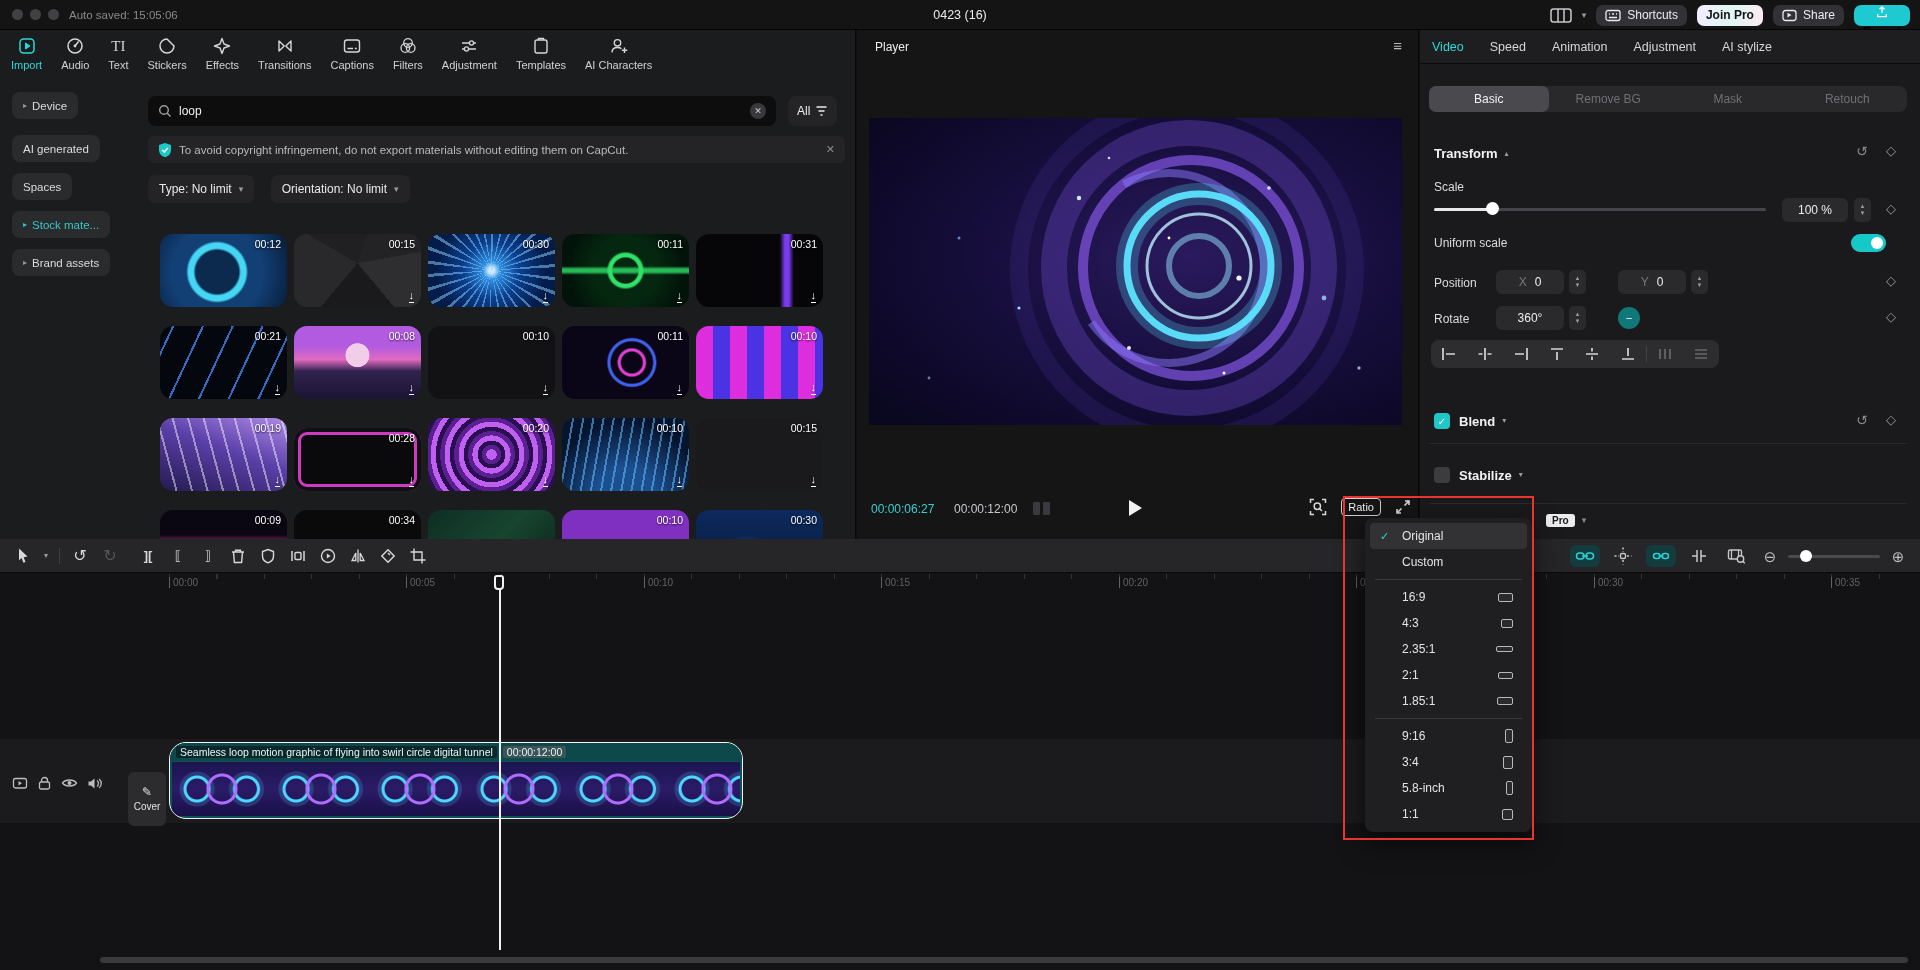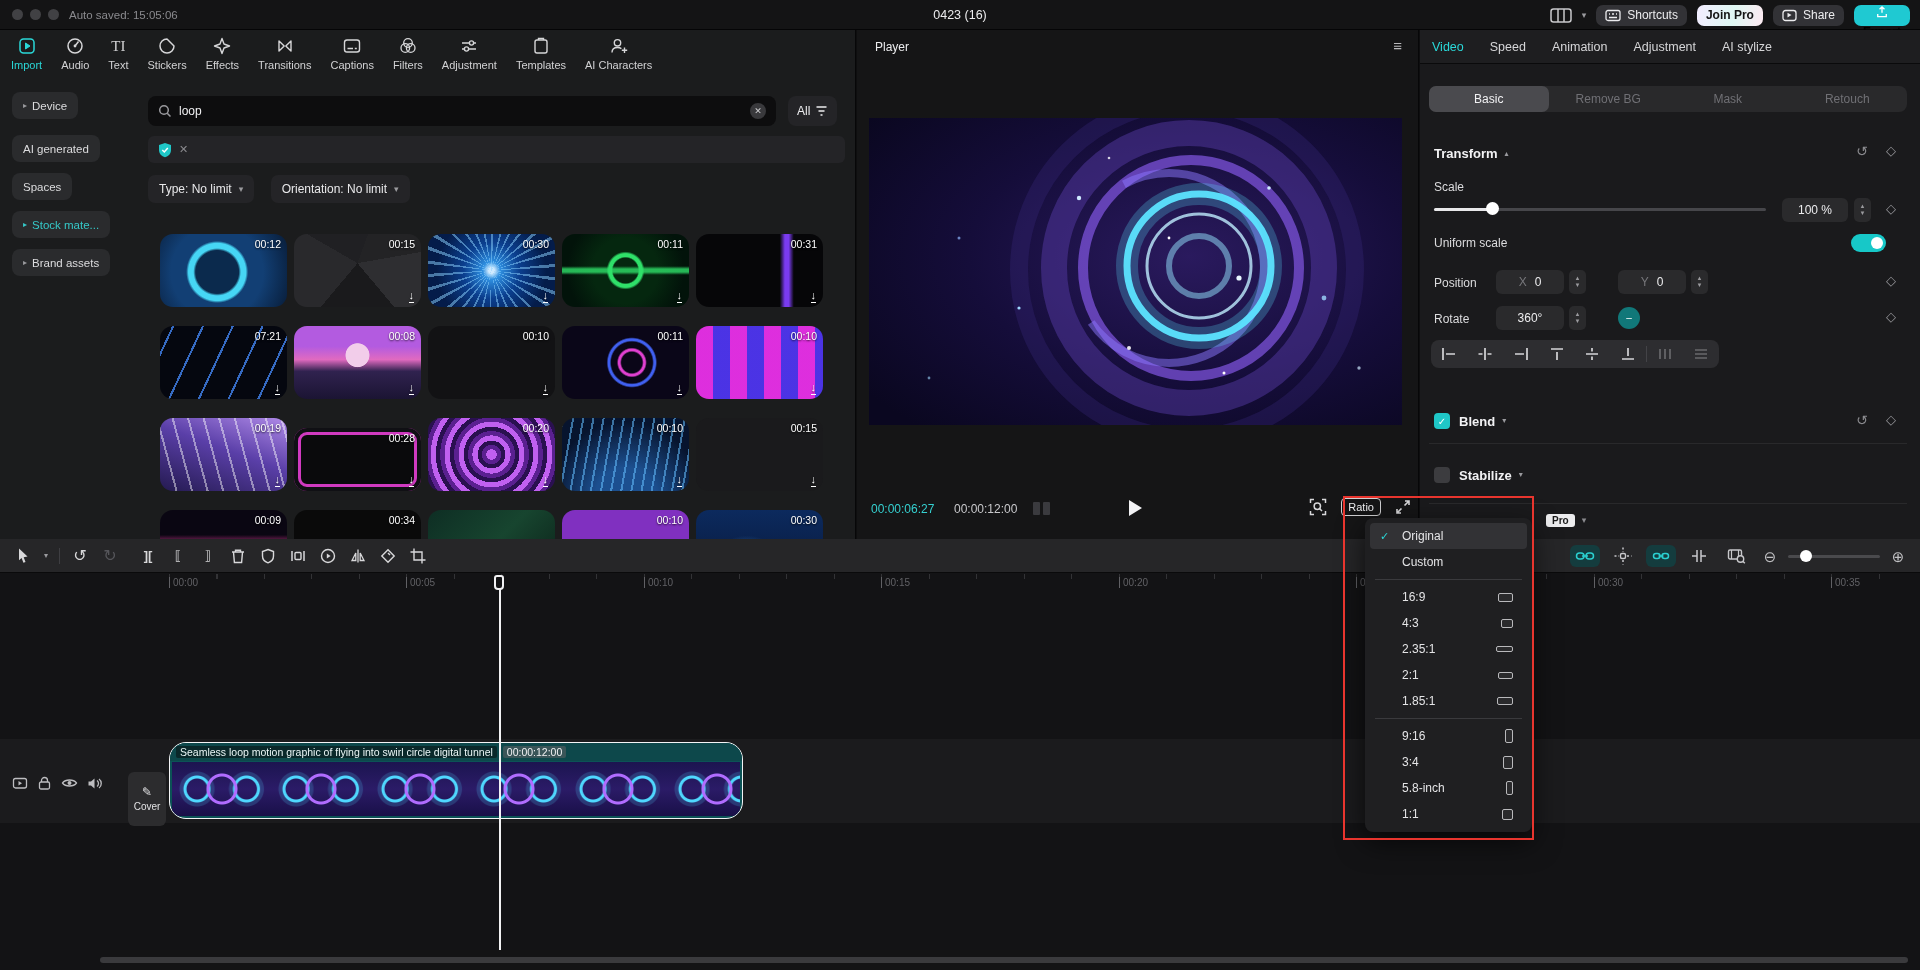"To avoid copyright infringement, do" span.txt { html: none -> <span>To avoid copyright infringement, do not export materials without editing them on CapCut.</span> }
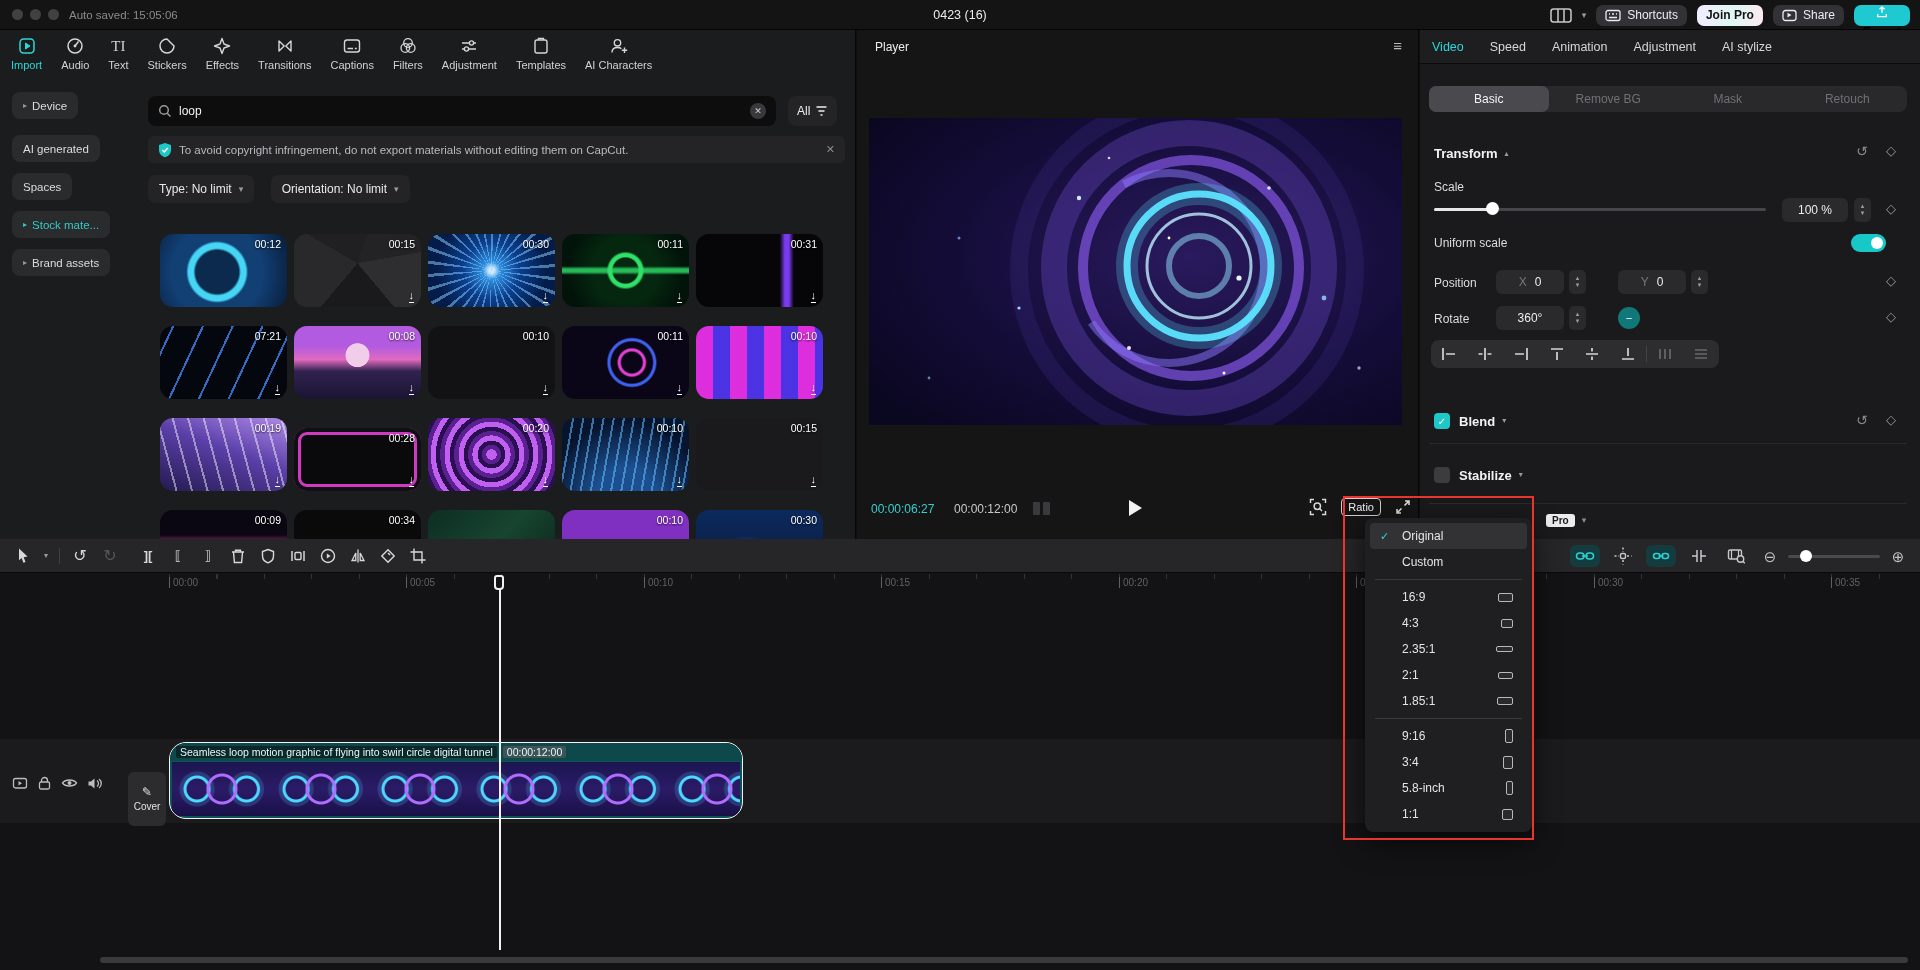"07:21" span.dur { text: 07:21 -> 00:21 }
